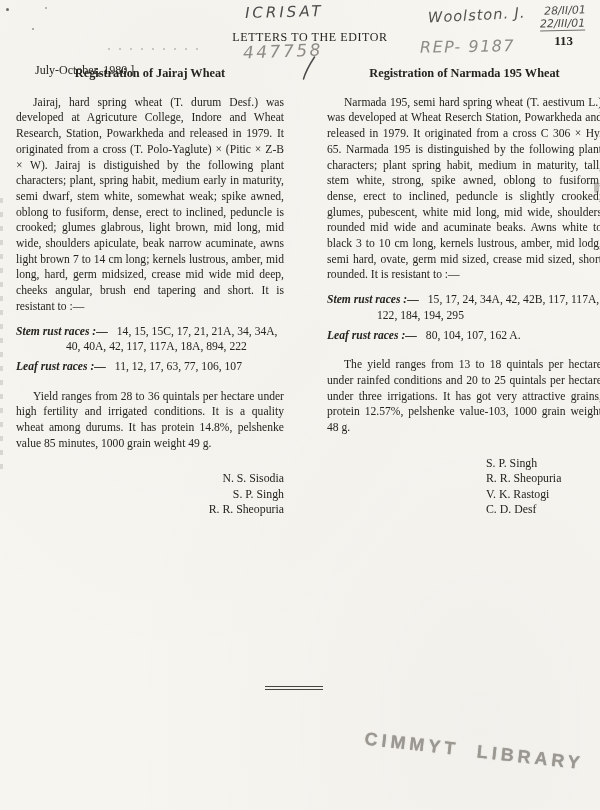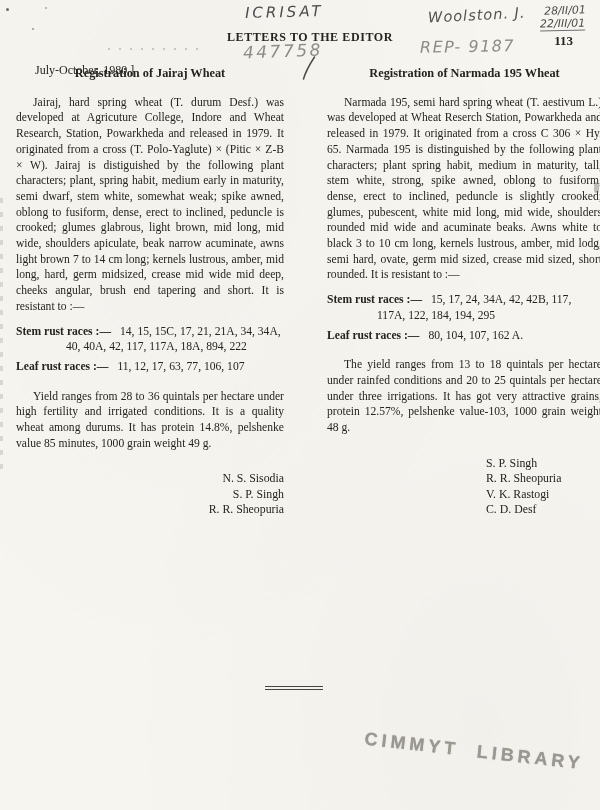"LETTERS TO THE EDITOR" .header-title { font-weight: bold -> normal }
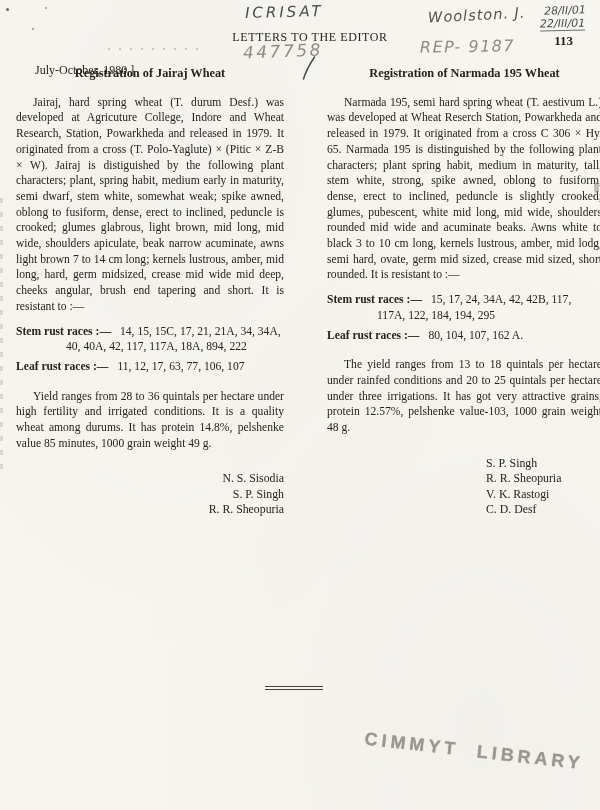"Stem rust races :—" .race-label { font-style: none -> italic }
